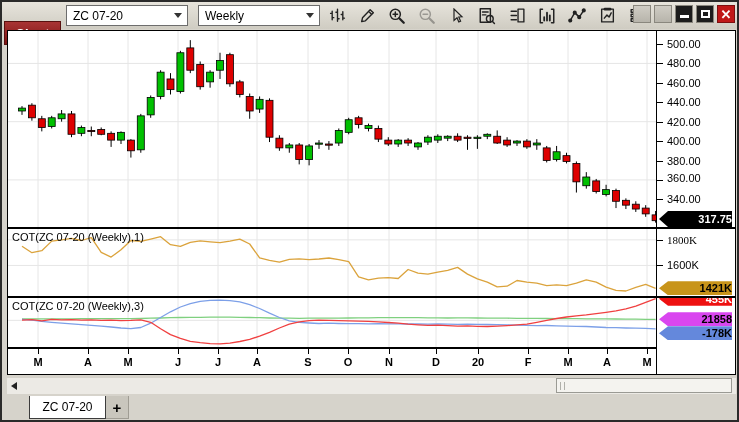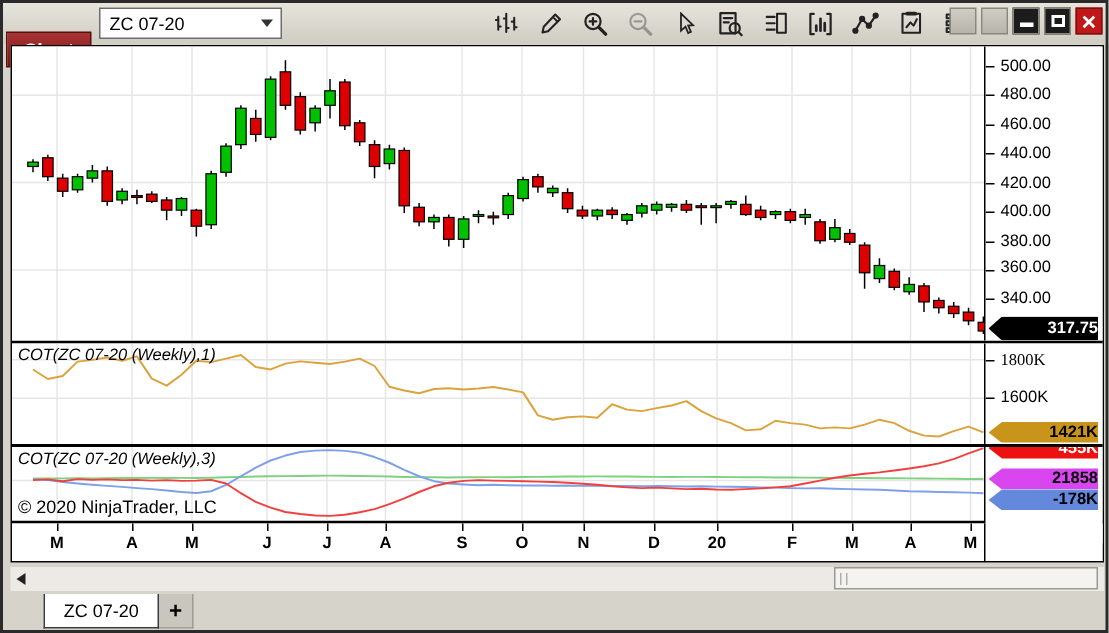"Weekly" div.combo { html: none -> <div> <span>Weekly</span> <span></span> </div> }
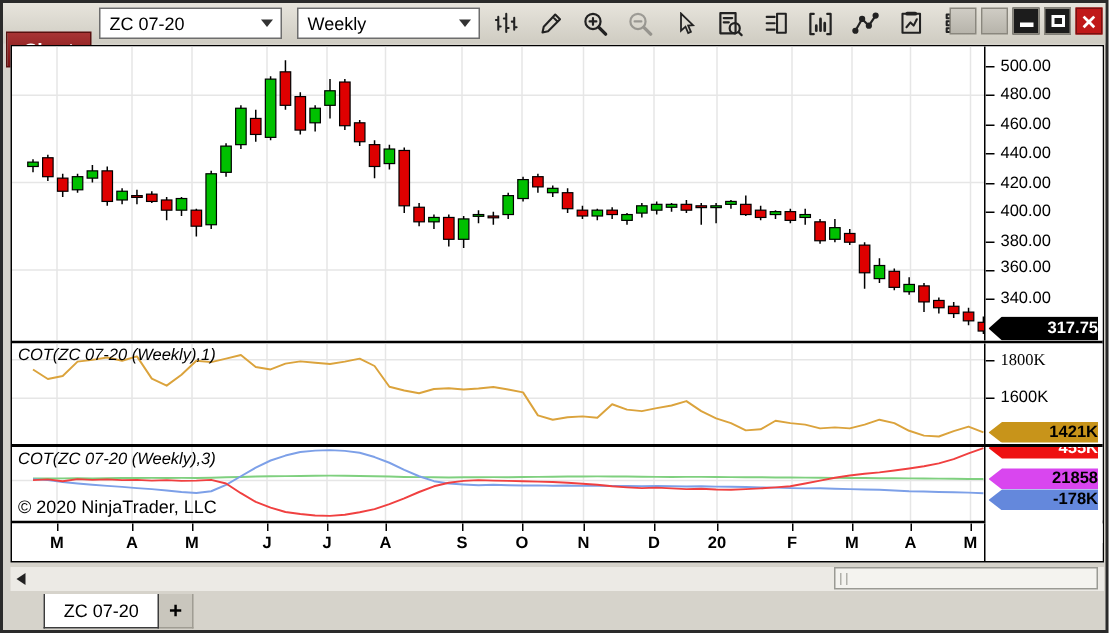"COT(ZC 07-20 (Weekly),1)" .panel-label { font-style: italic -> none }
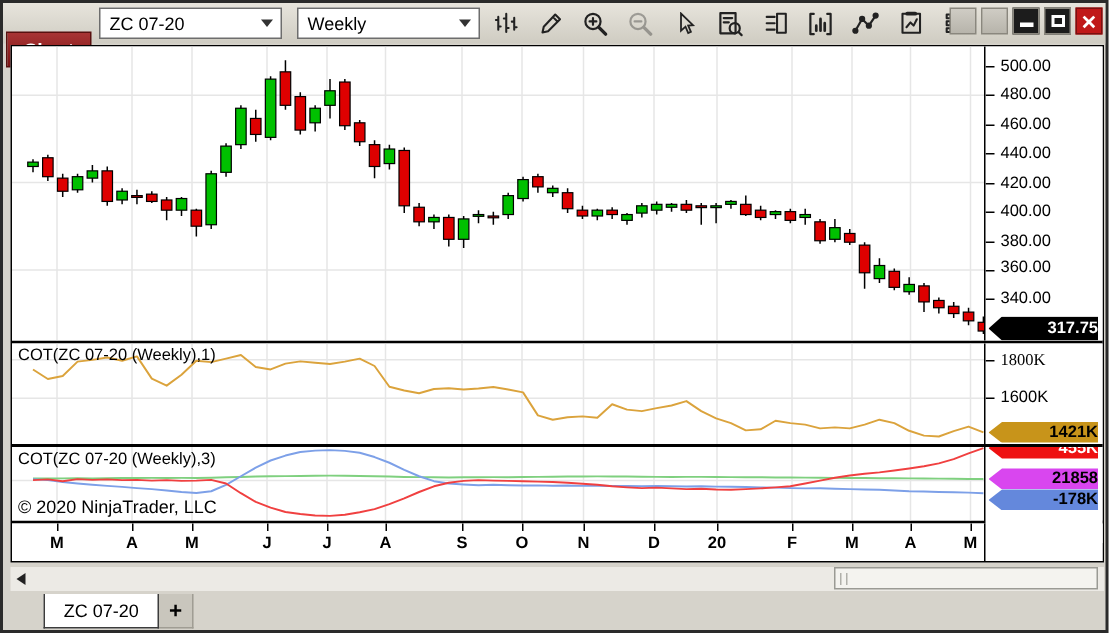"© 2020 NinjaTrader, LLC" span.copyright { html: <span>© 2020 NinjaTrader, LLC</span> -> none }
